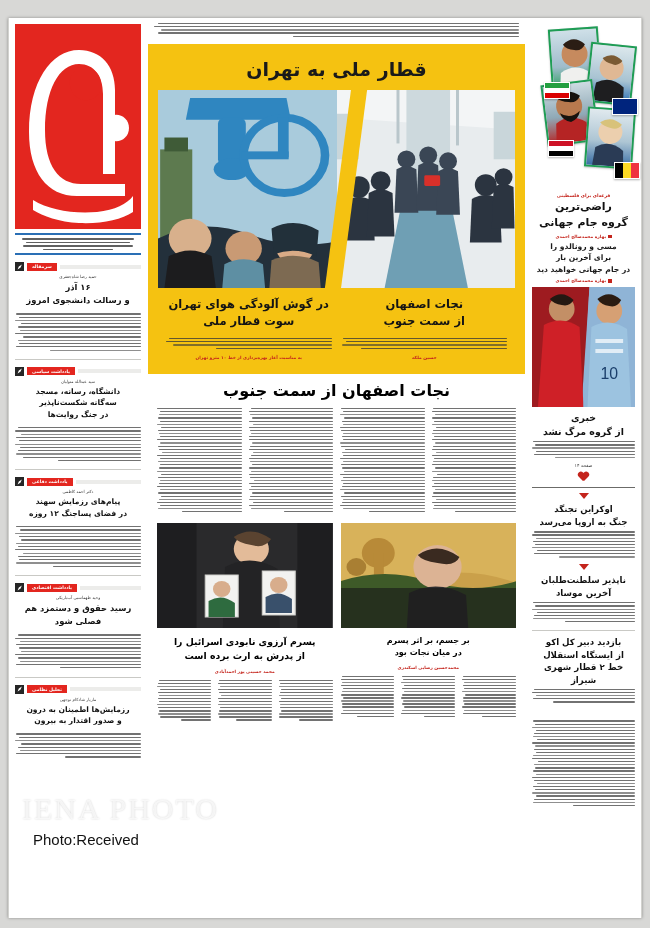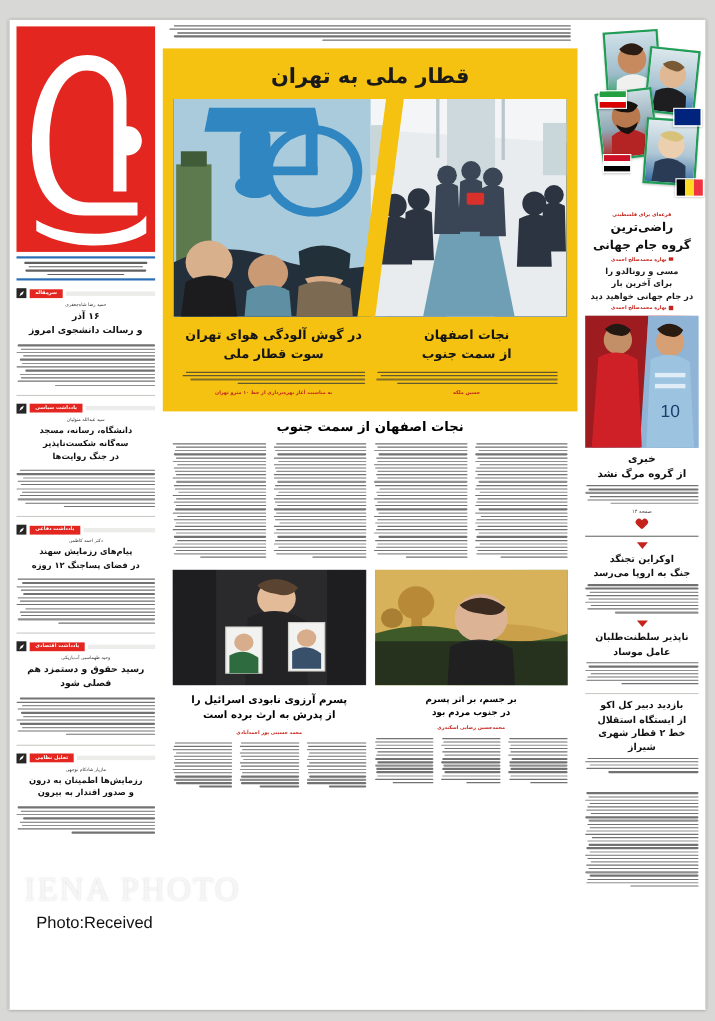"نجات اصفهان از سمت جنوب" .story2-hl { font-size: 12px -> 16px }
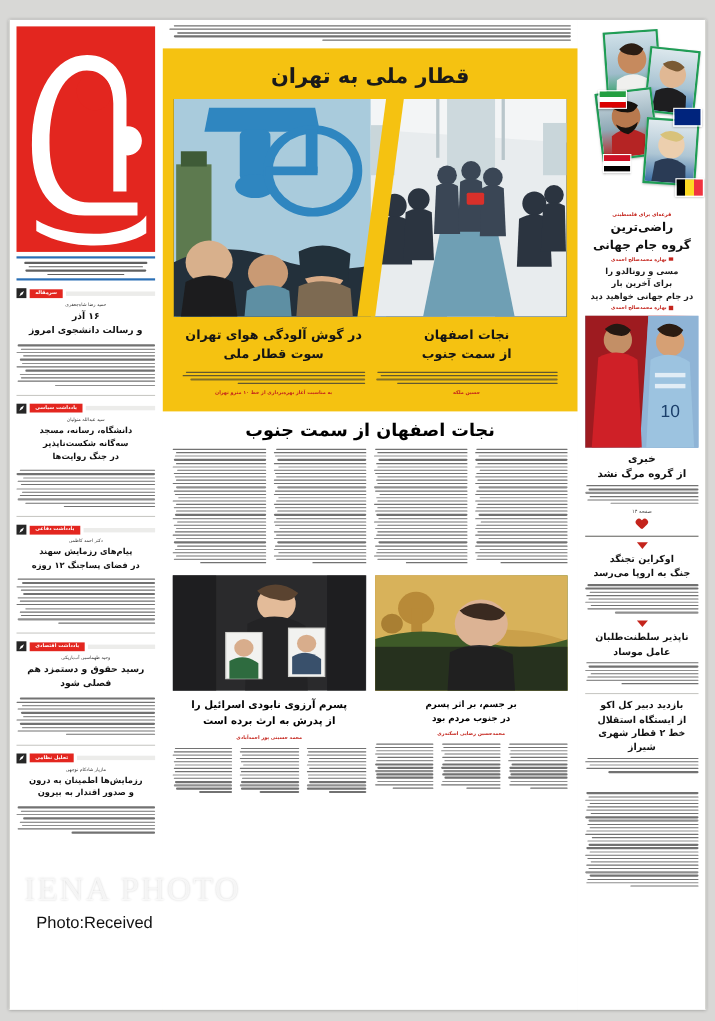"عامل موساد" div { text: عامل -> آخرین }
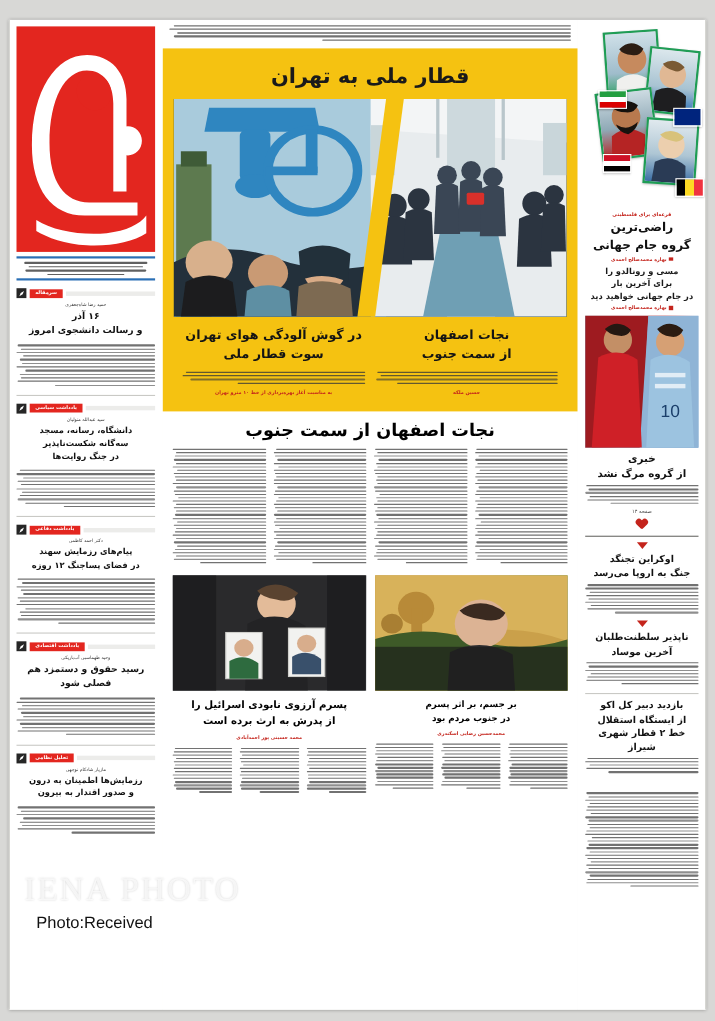"در جنوب مردم بود" div { text: جنوب مردم -> میان نجات }
